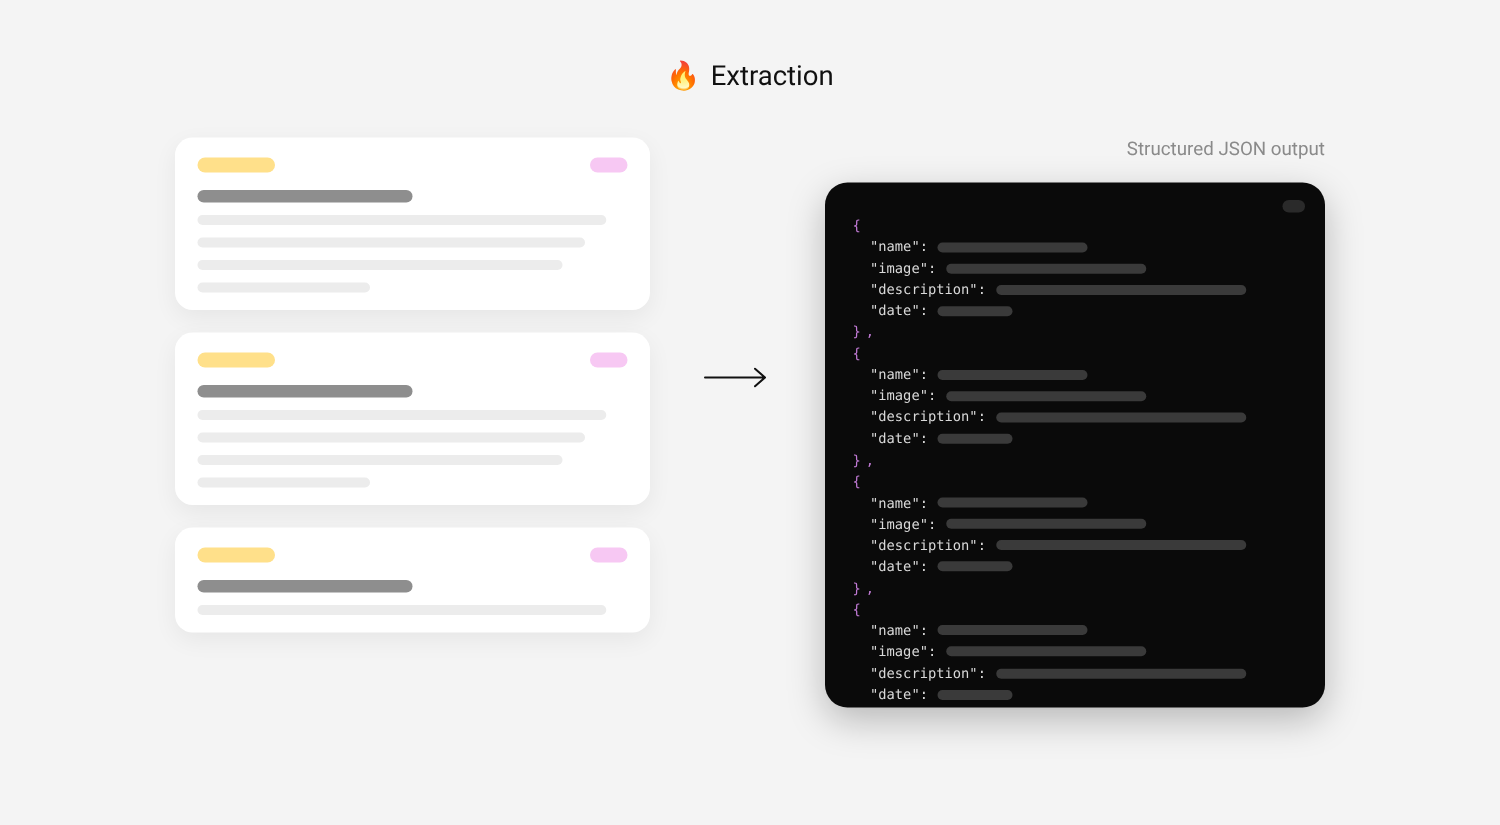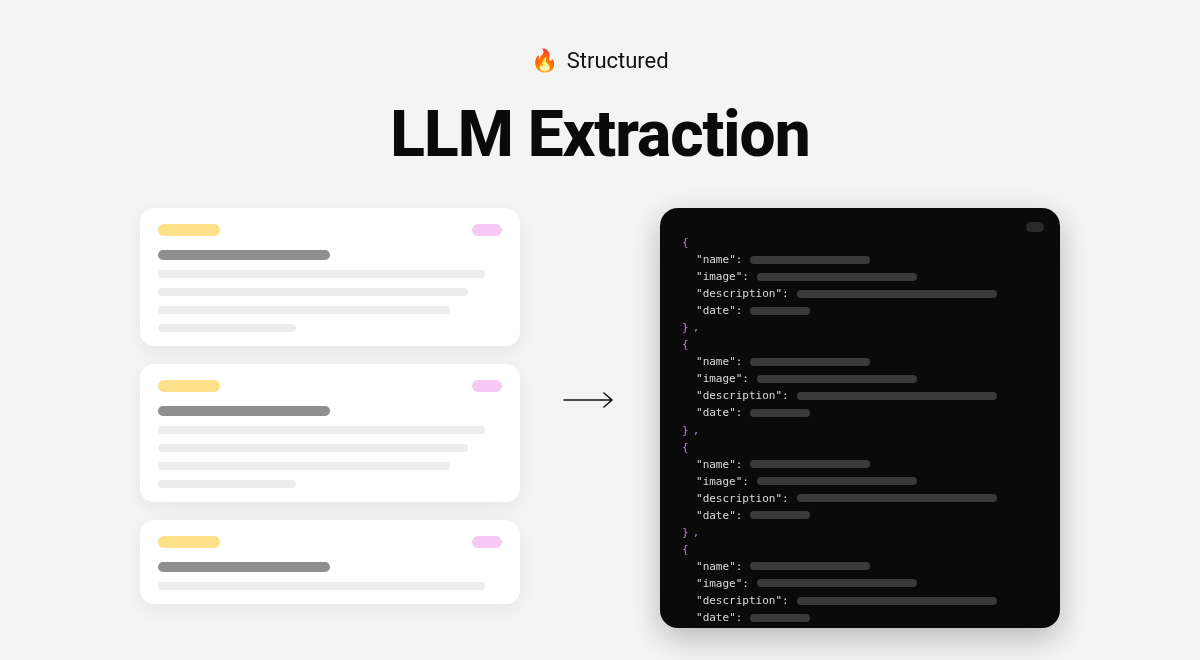"Structured" span { text: Structured -> Extraction }
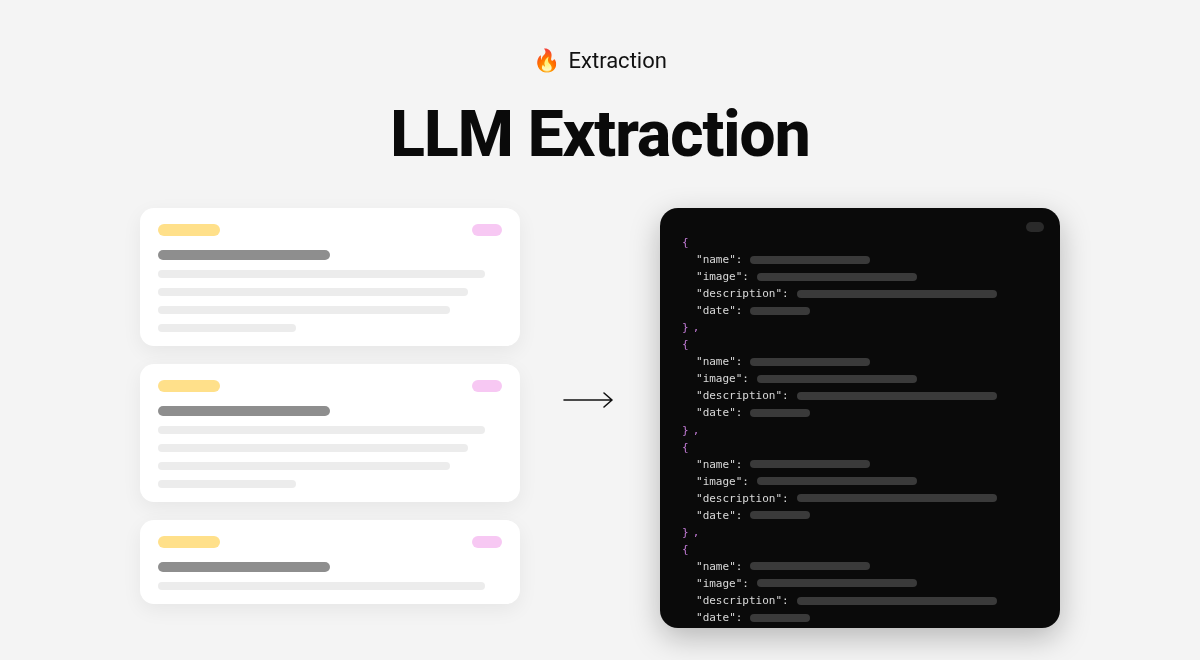"LLM Extraction" h1.title { html: <h1>LLM Extraction</h1> -> none }
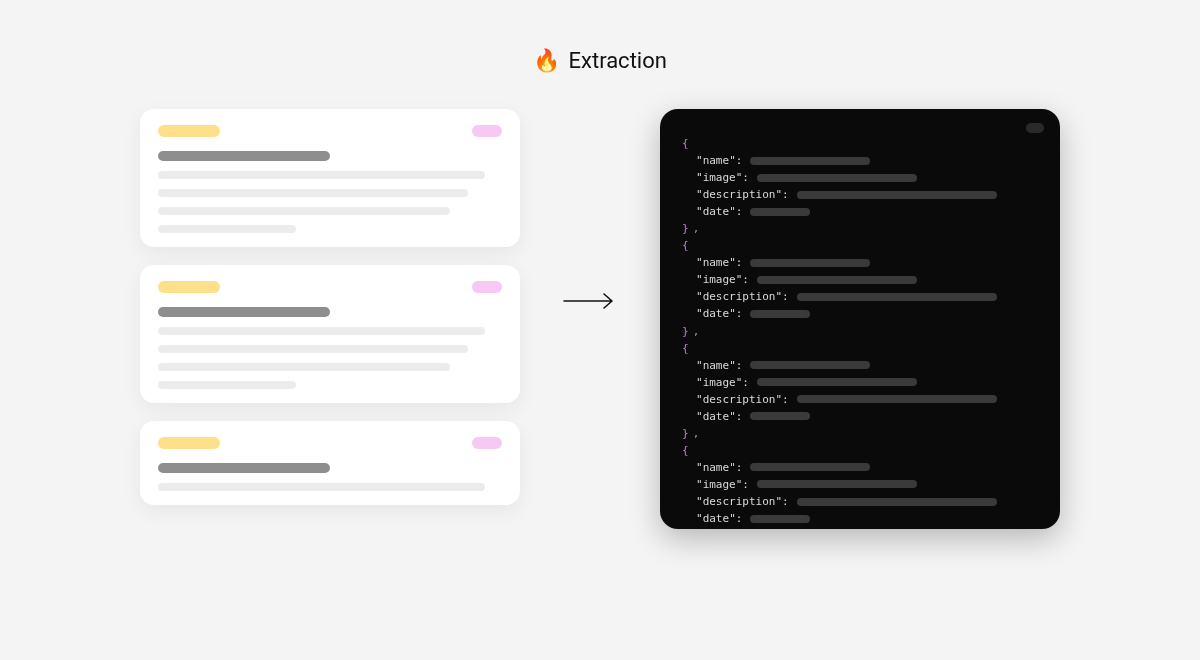"Structured JSON output" div.col-label { html: none -> <div>Structured JSON output</div> }
